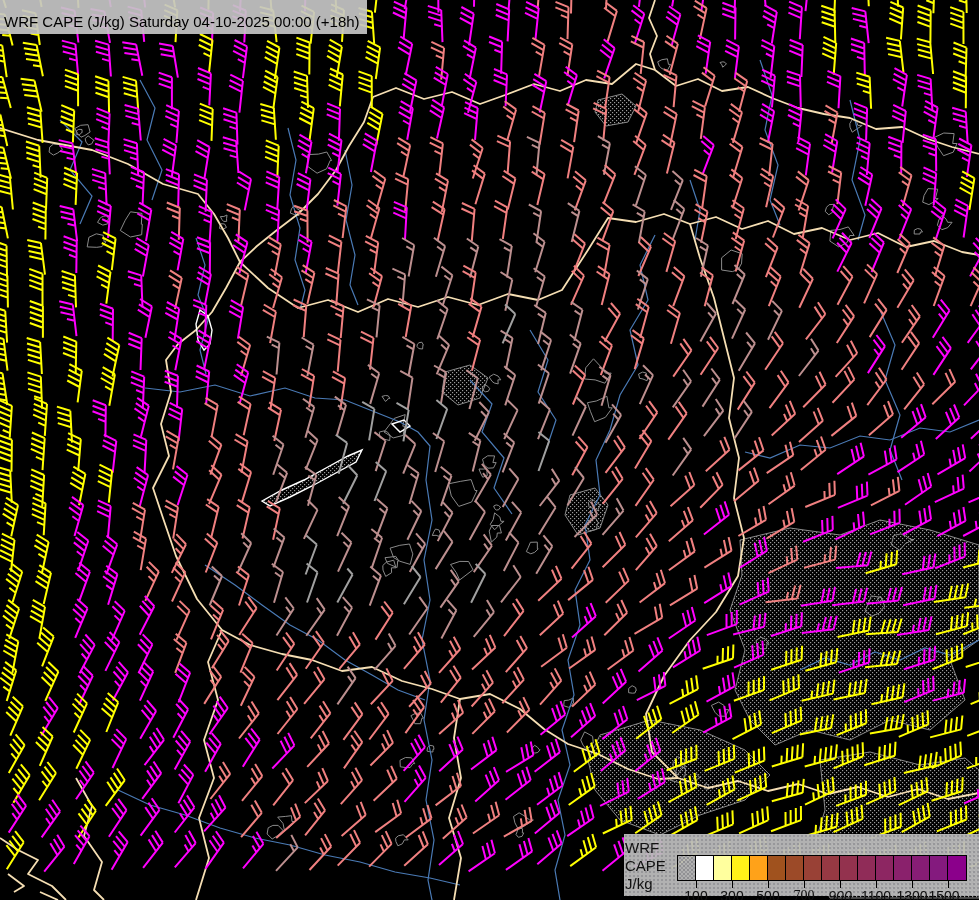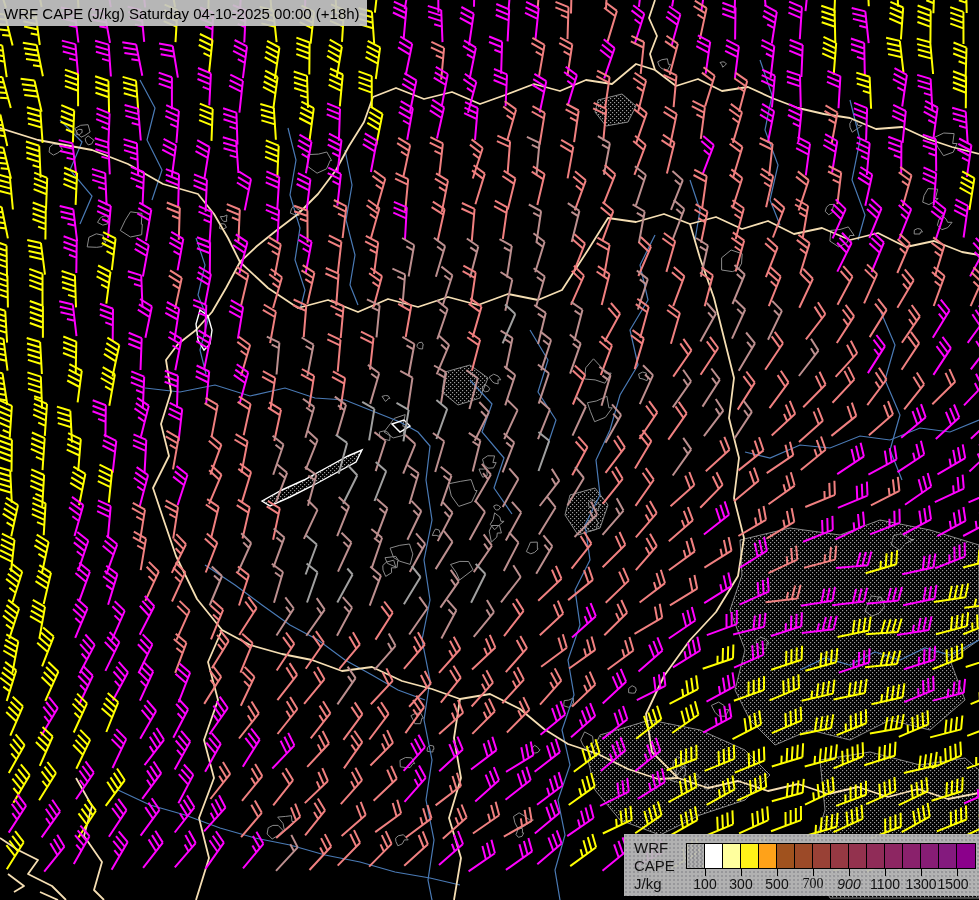"WRF CAPE (J/kg) Saturday 04-10-2025" #title-box { padding: 4px 7px 3px 4px -> 12px 7px 3px 4px }
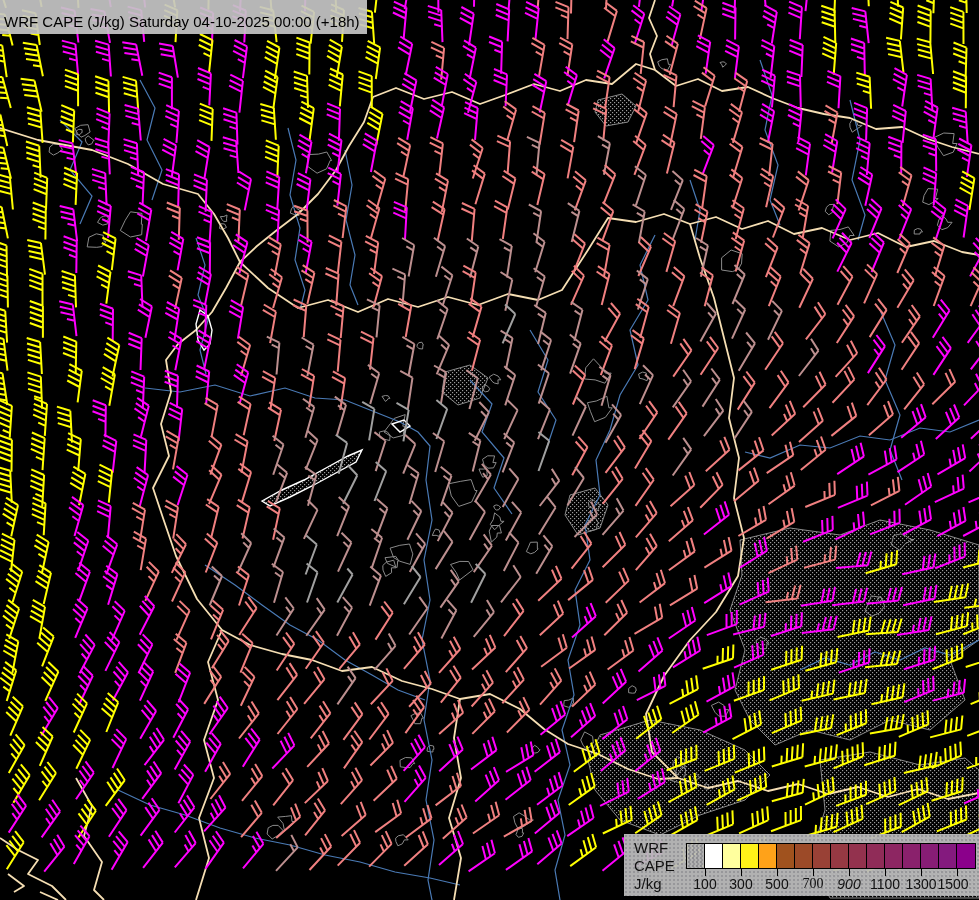"WRF" #legend { padding: 5px 6px 4px 10px -> 5px 6px 4px 1px }
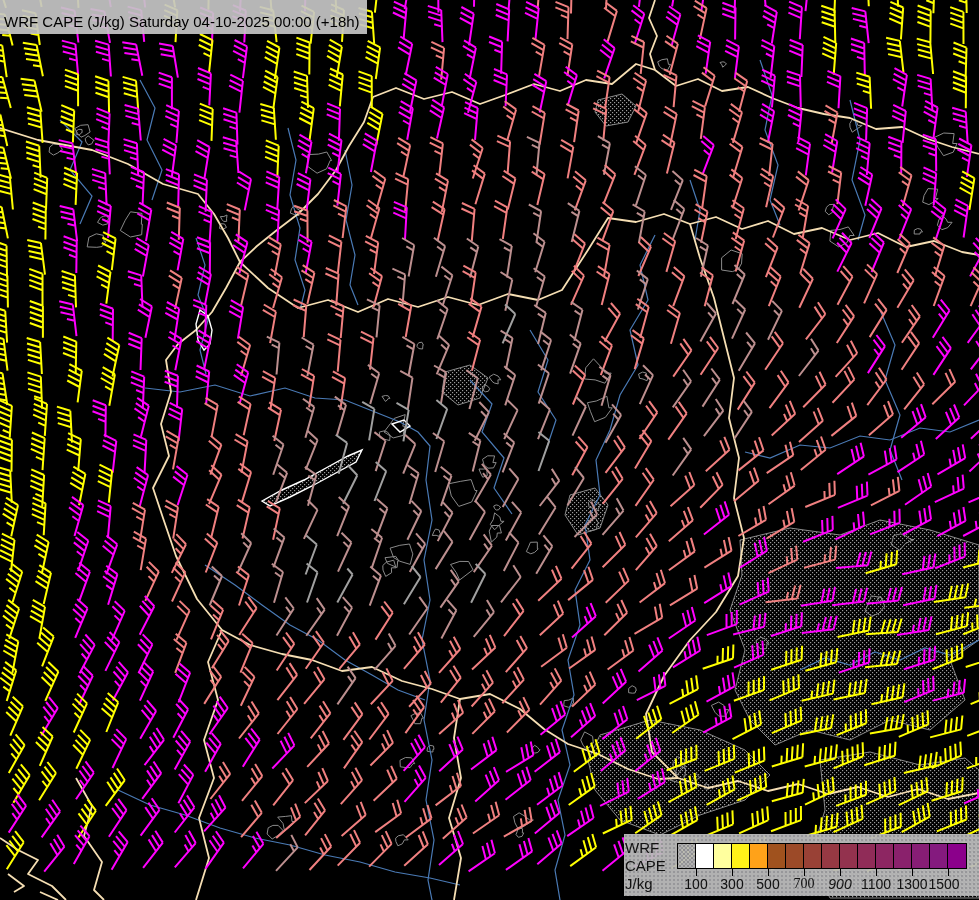"100" .legend-barwrap { margin-top: 4px -> 16px }
